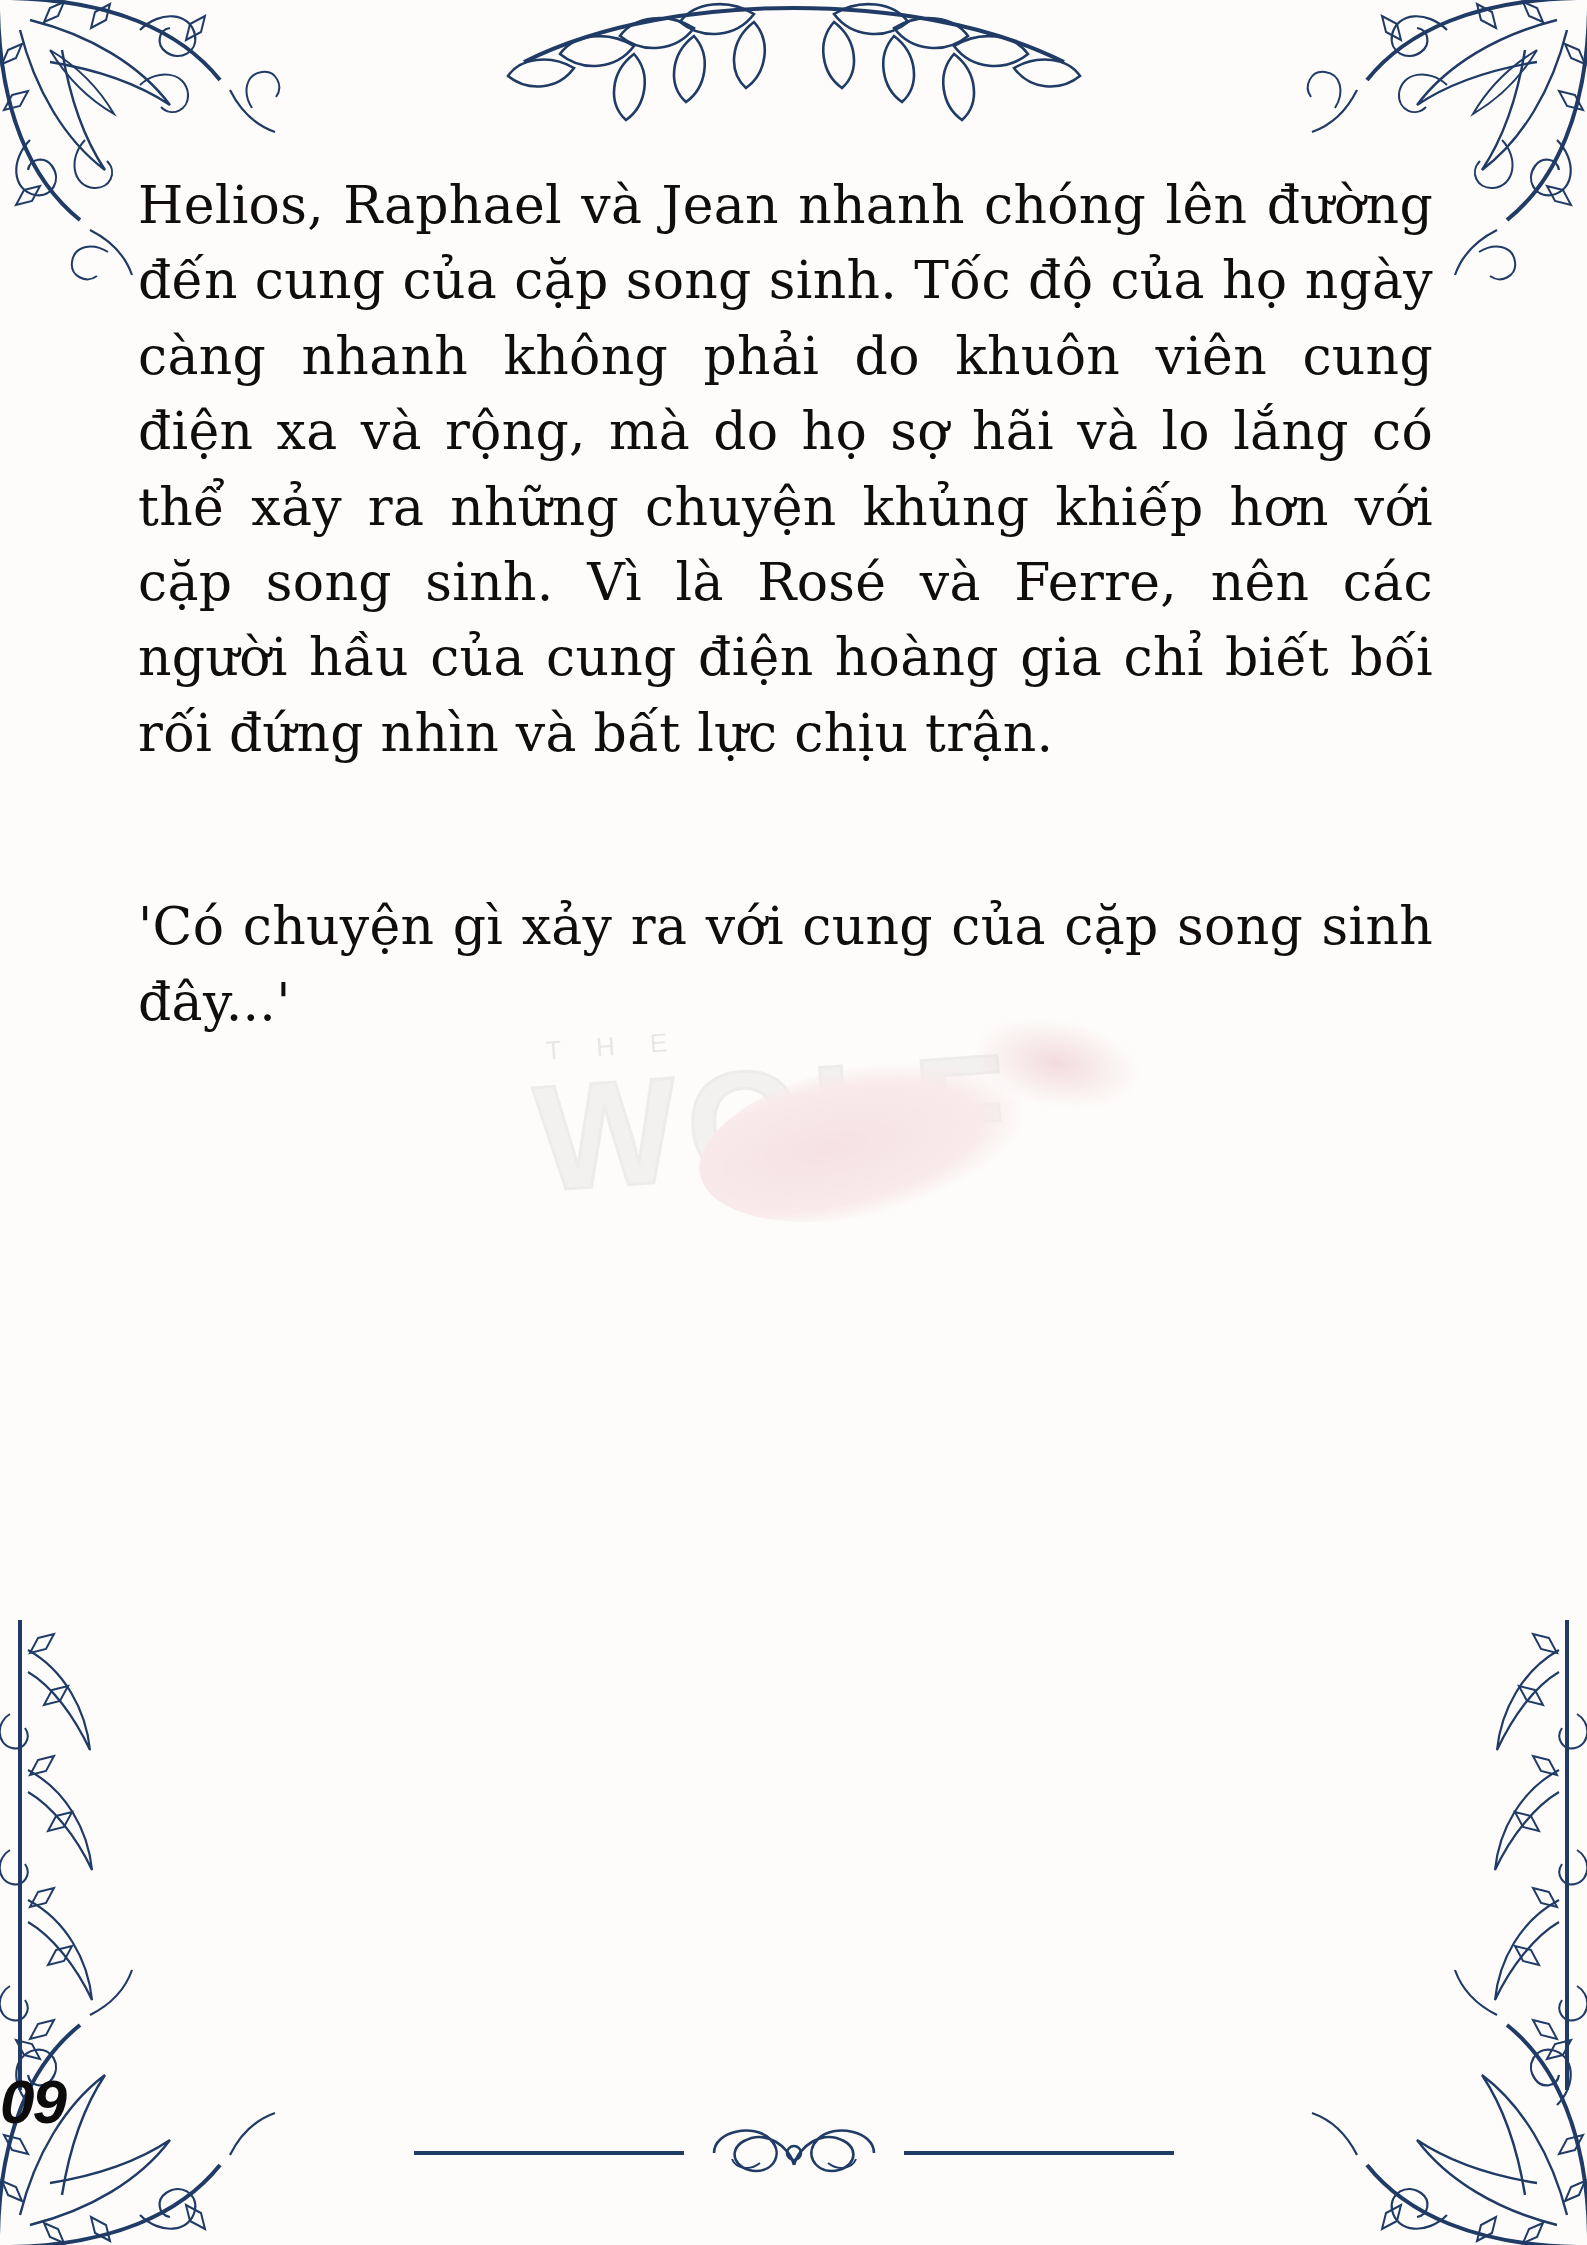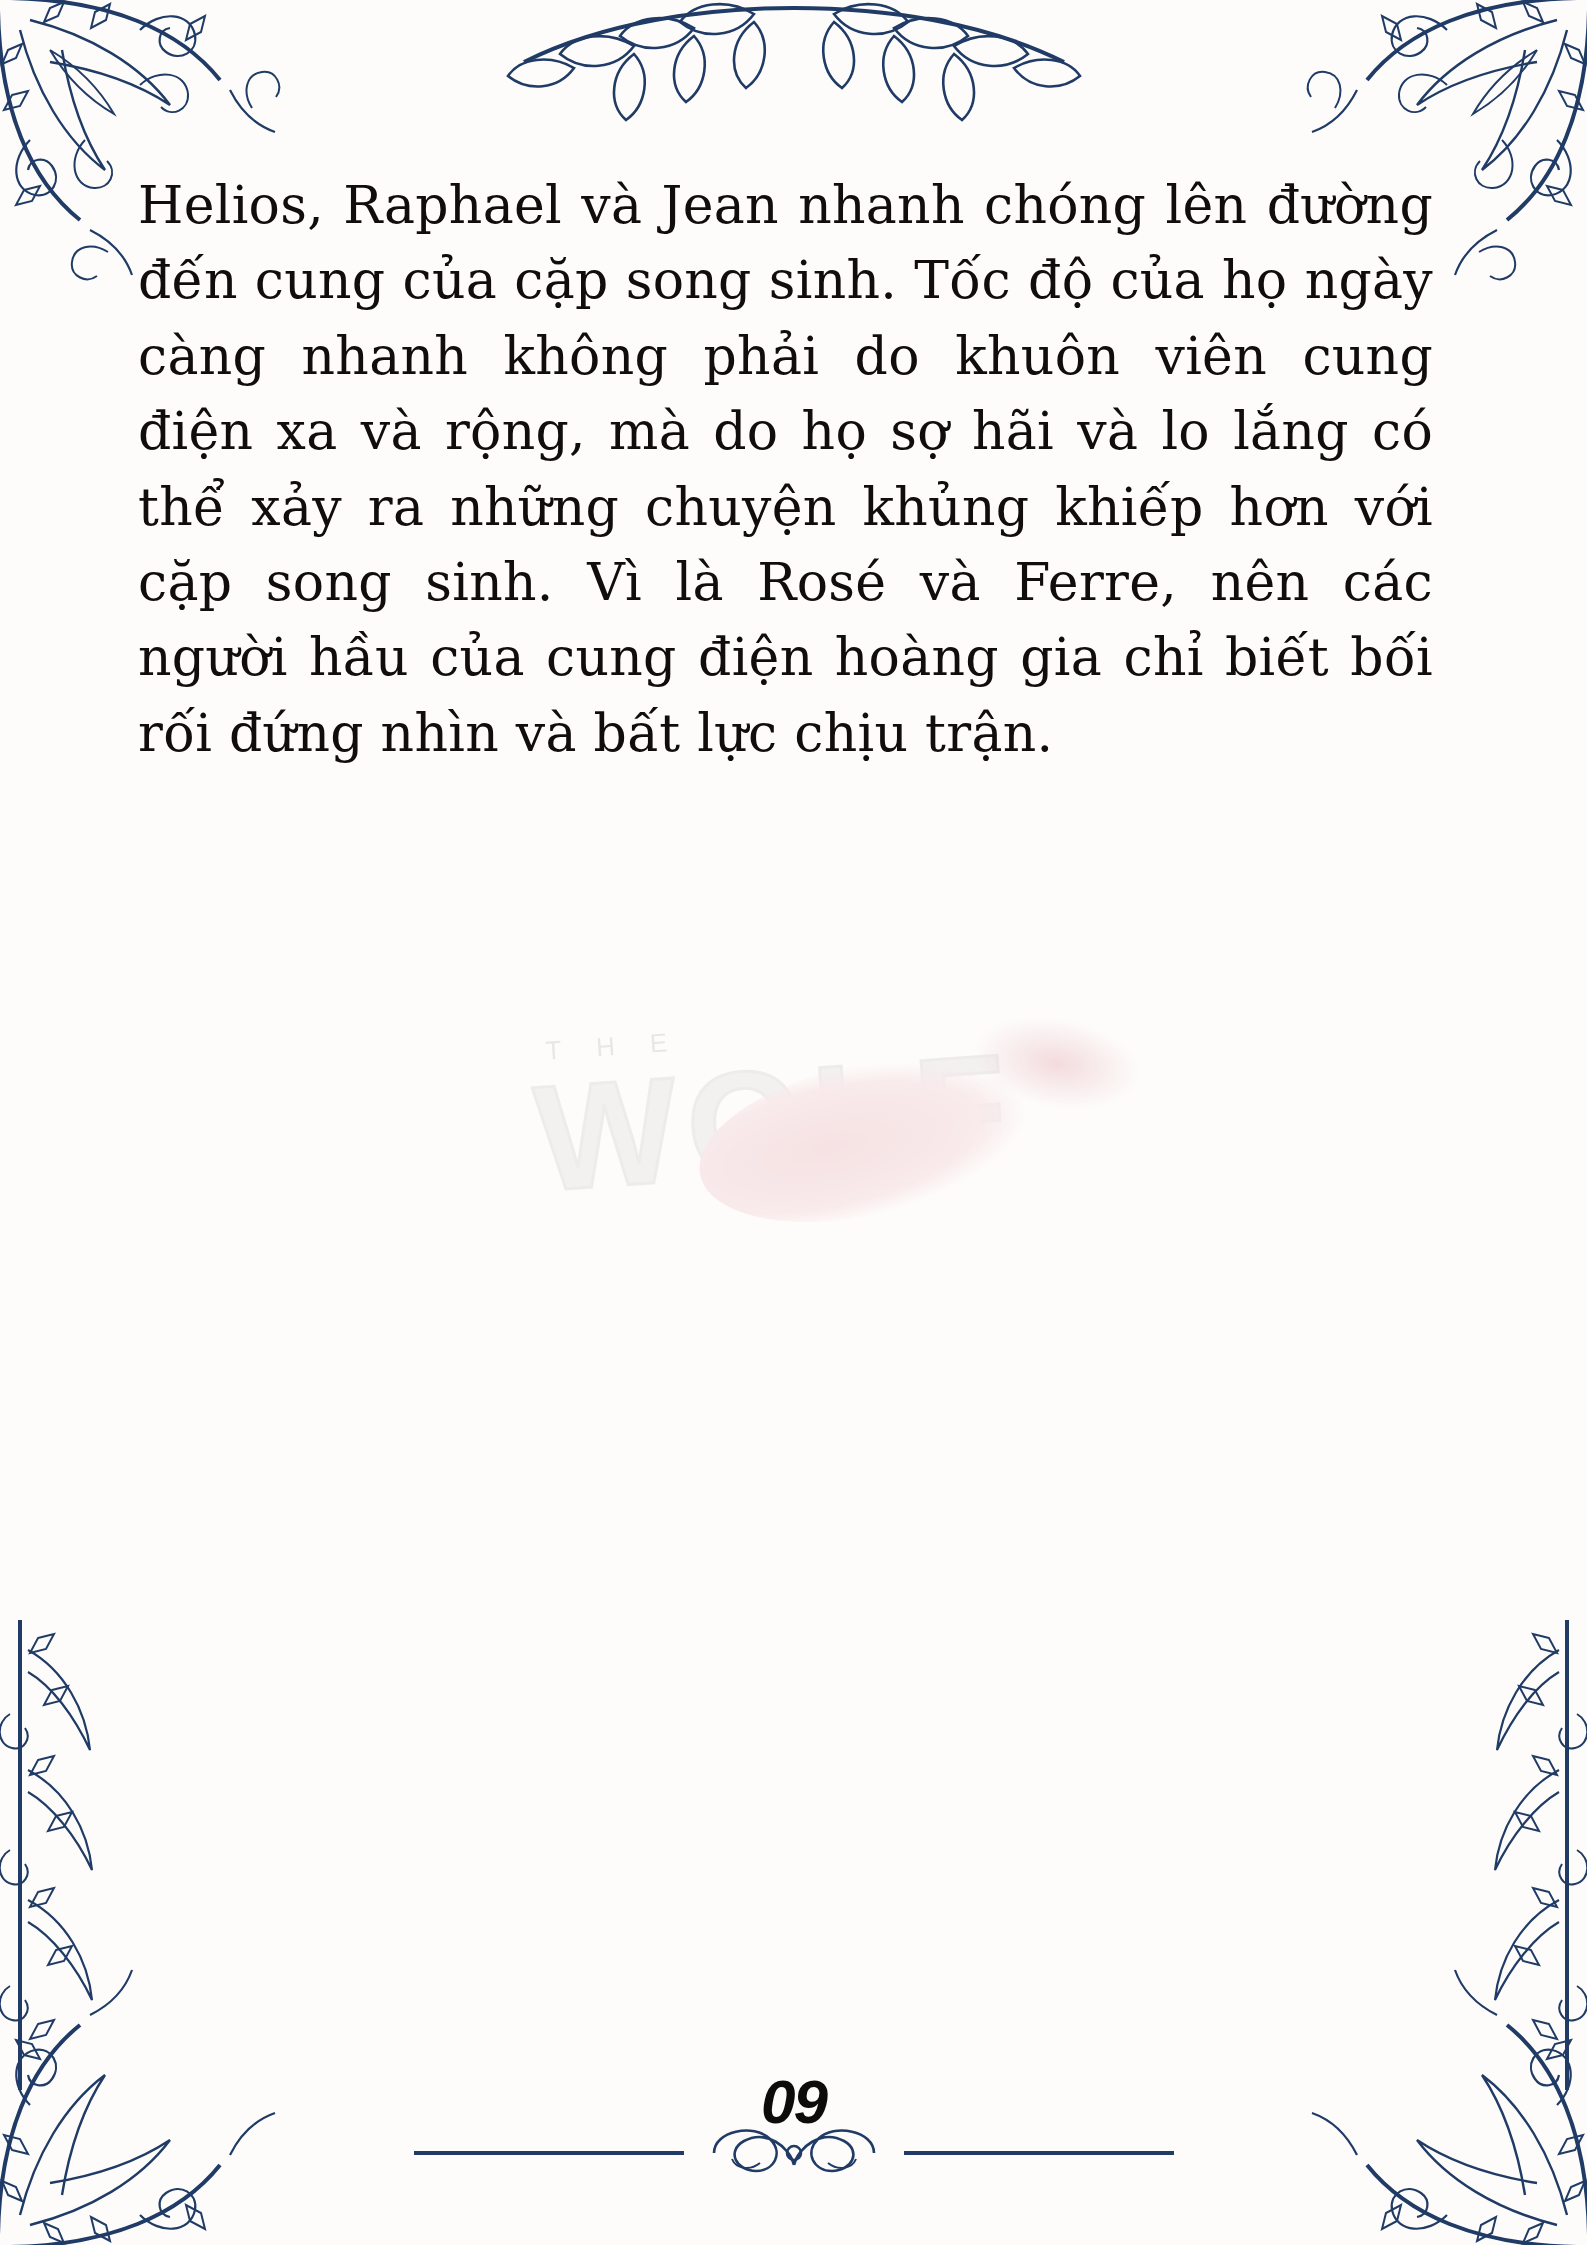"'Có chuyện gì xảy ra" p.para { html: none -> <p>'Có chuyện gì xảy ra với cung của cặp song sinh đây...'</p> }
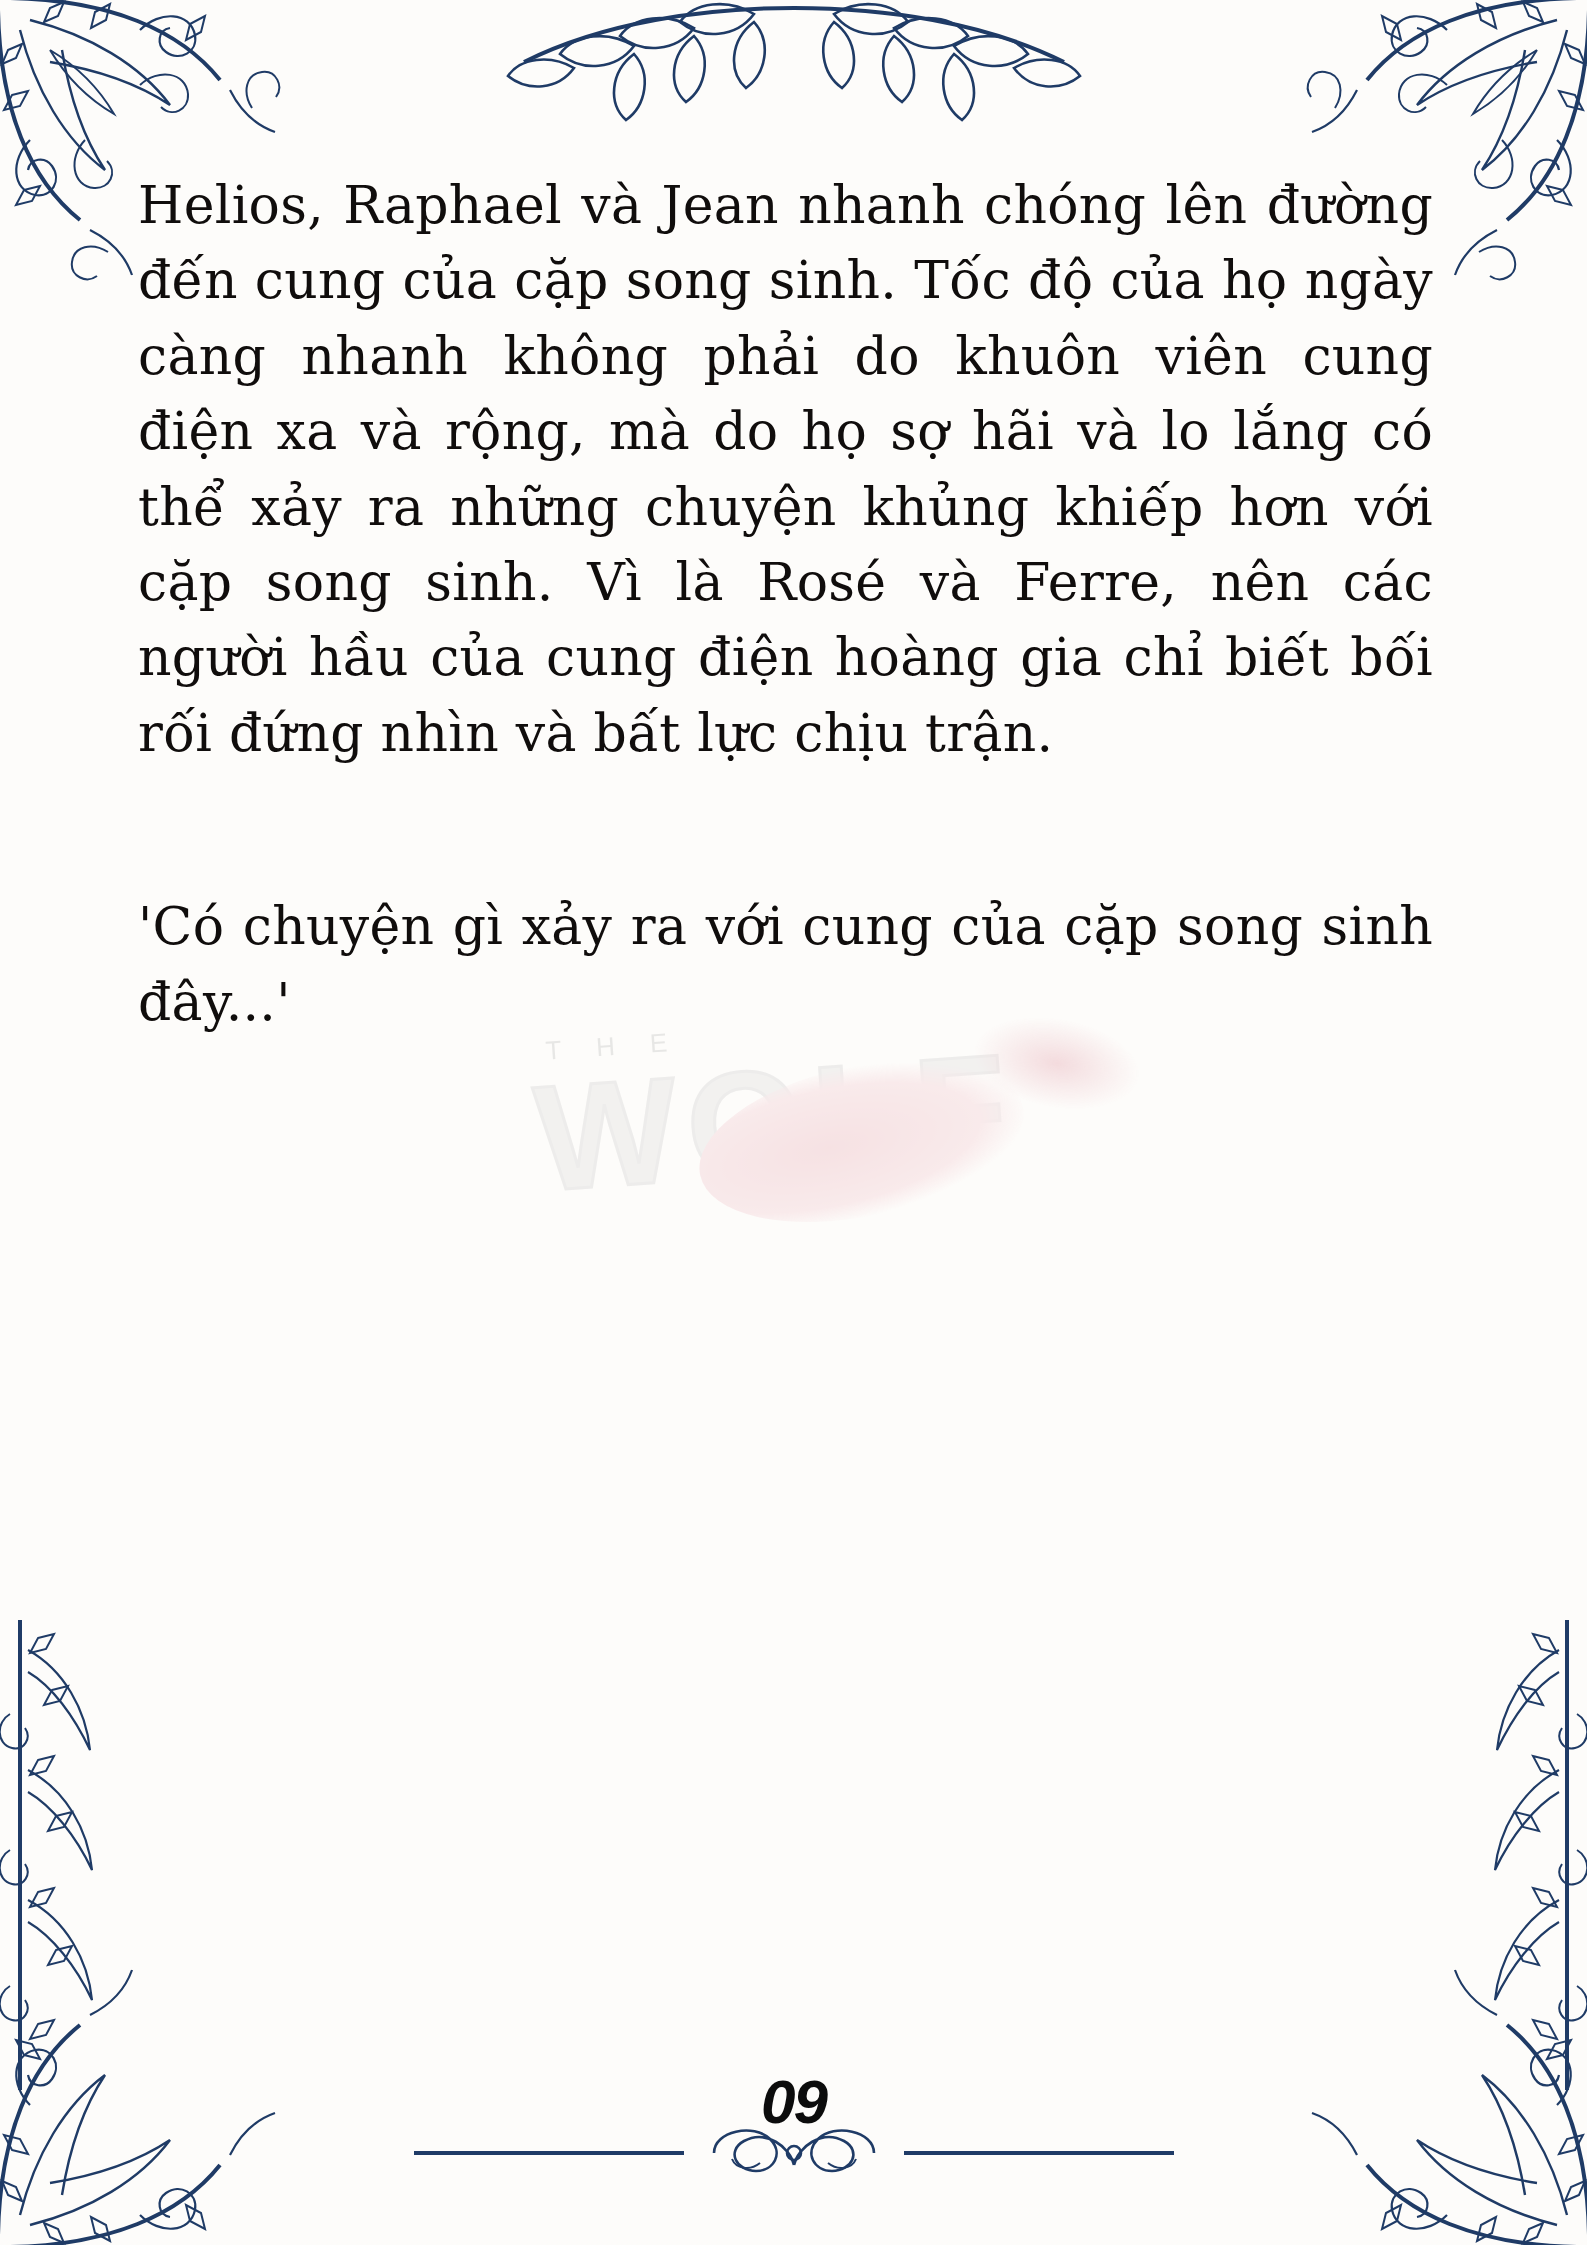"09" .page-number { text-align: center -> none }
